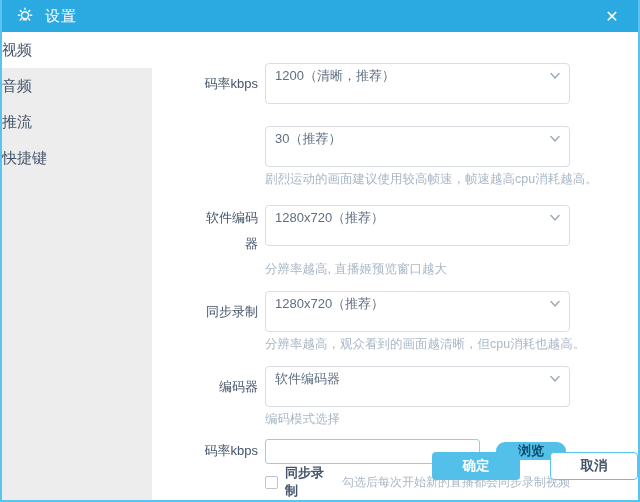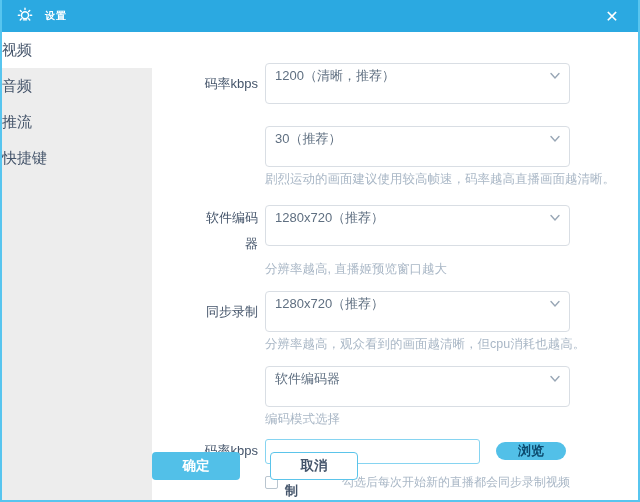"设置" .title-text { font-size: 10px -> 15px; font-weight: bold -> normal }
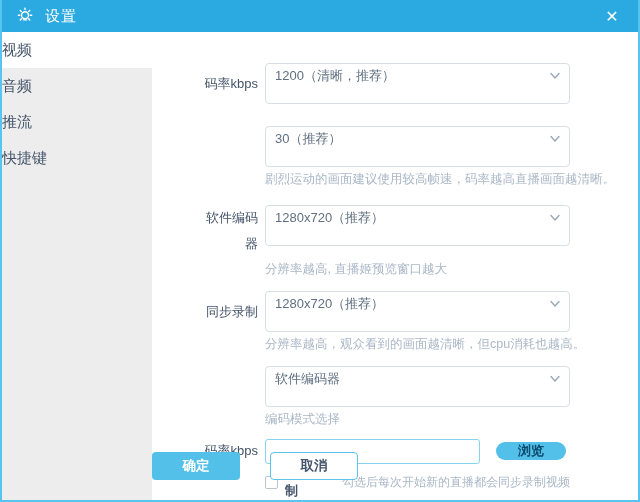"剧烈运动的画面建议使用较高帧速，码率越高直播画面越清晰。" div.hint { text: 码率越高直播画面越清晰 -> 帧速越高cpu消耗越高 }
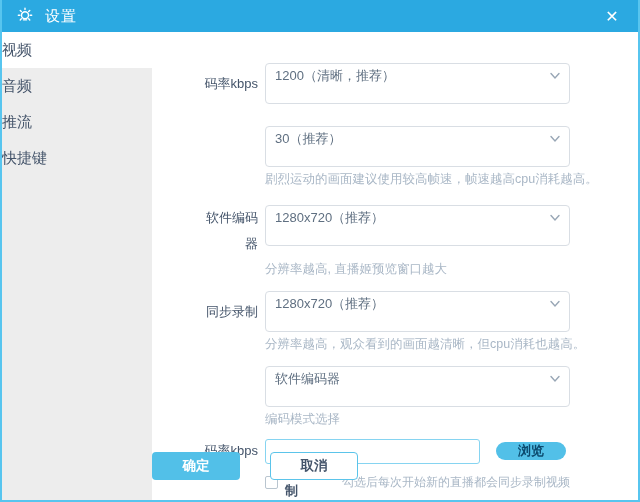"编码器" div.form-label { html: none -> <div>编码器</div> }
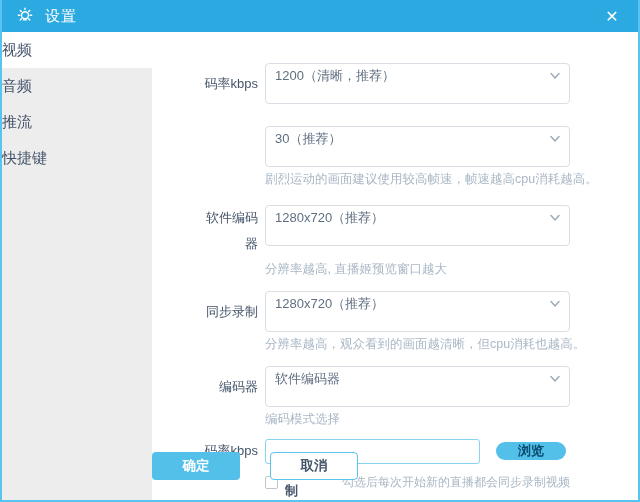"确定" .footer { justify-content: flex-start -> flex-end }
